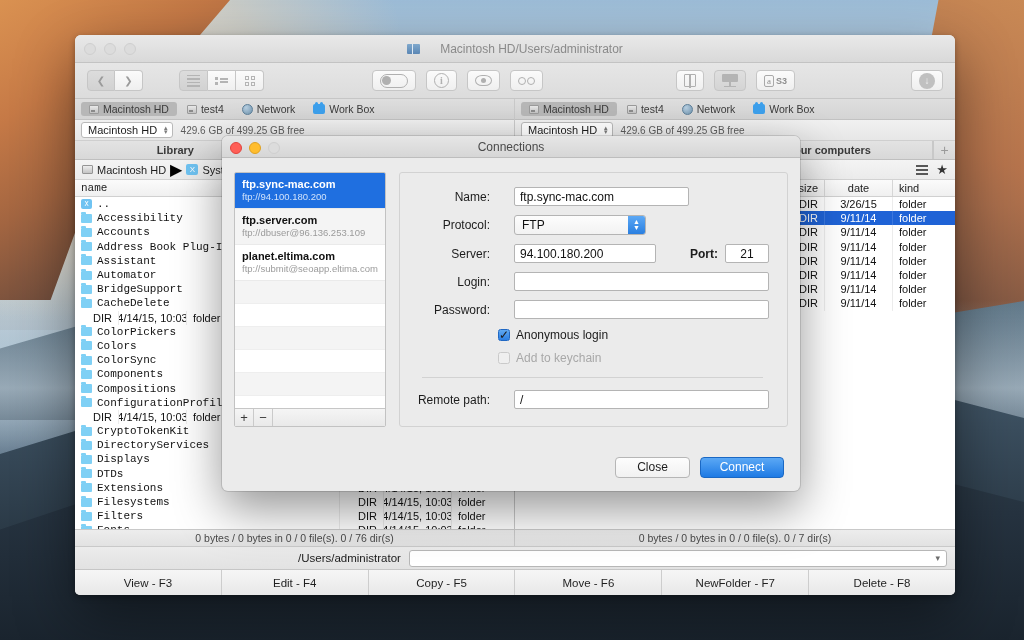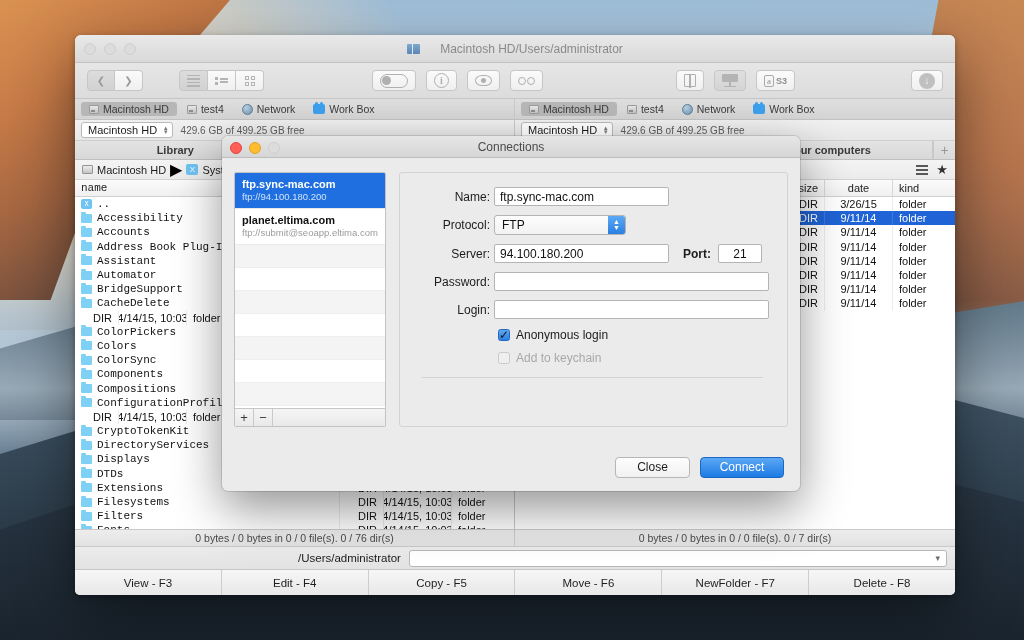"Name:" .frm { gap: 4px -> 24px }
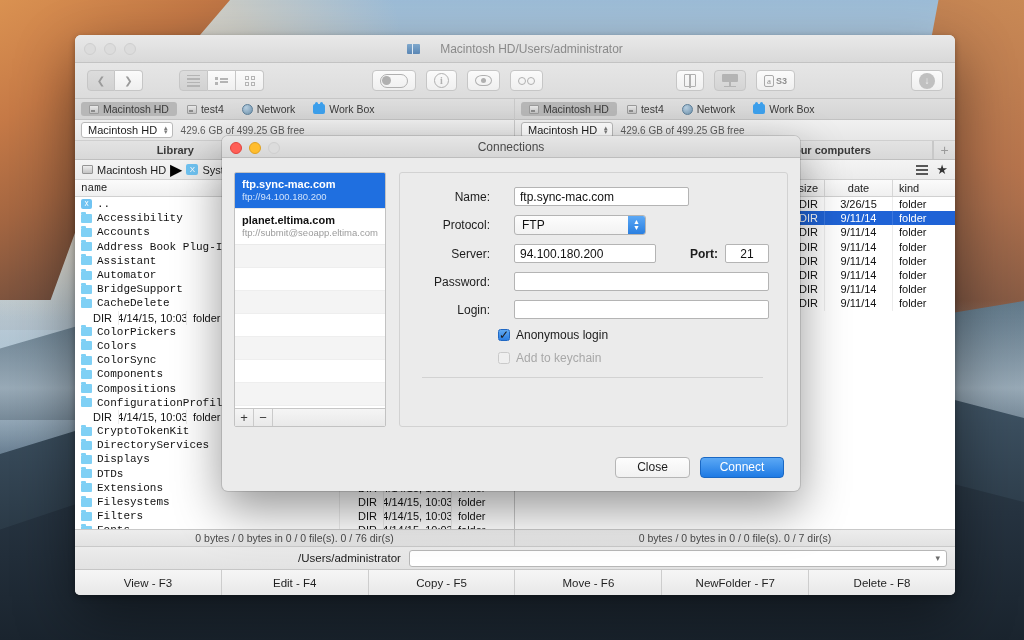"ftp.server.com" div.conn-item { html: none -> <div> <div>ftp.server.com</div> <div>ftp://dbuser@96.136.253.109</div> </div> }
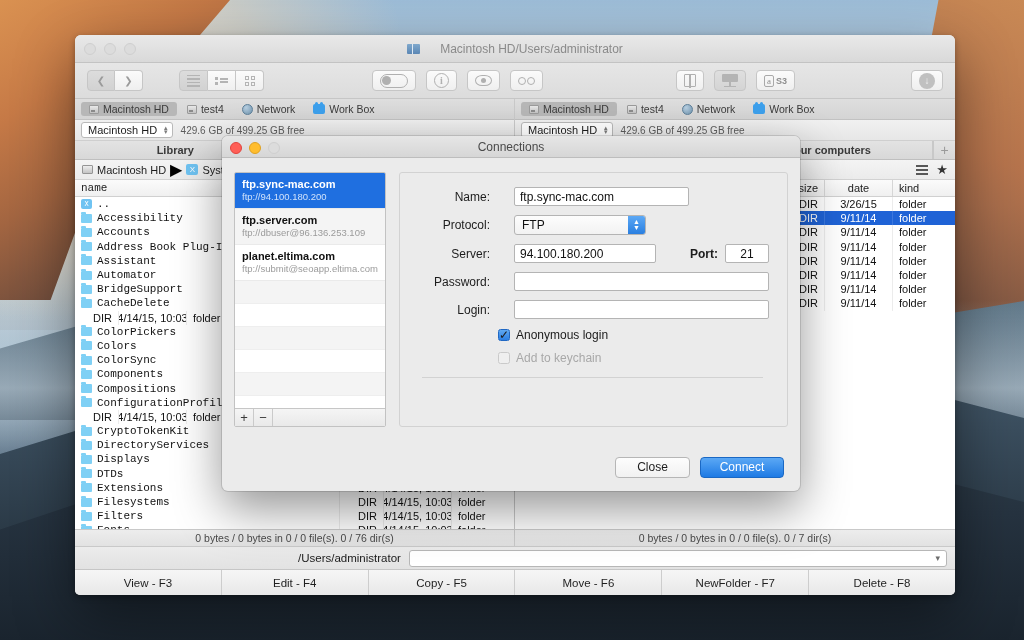"Password:" div.frm { order: before "Login:" -> after "Login:" }
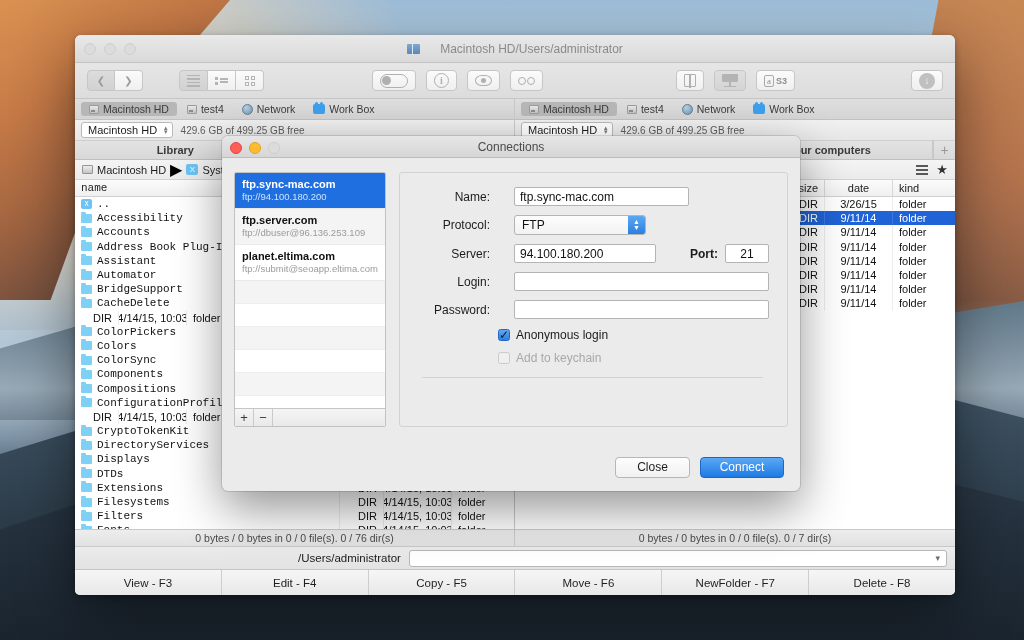"Remote path:" div.frm { html: none -> <div> <label>Remote path:</label> <div> <span>/</span> </div> </div> }
